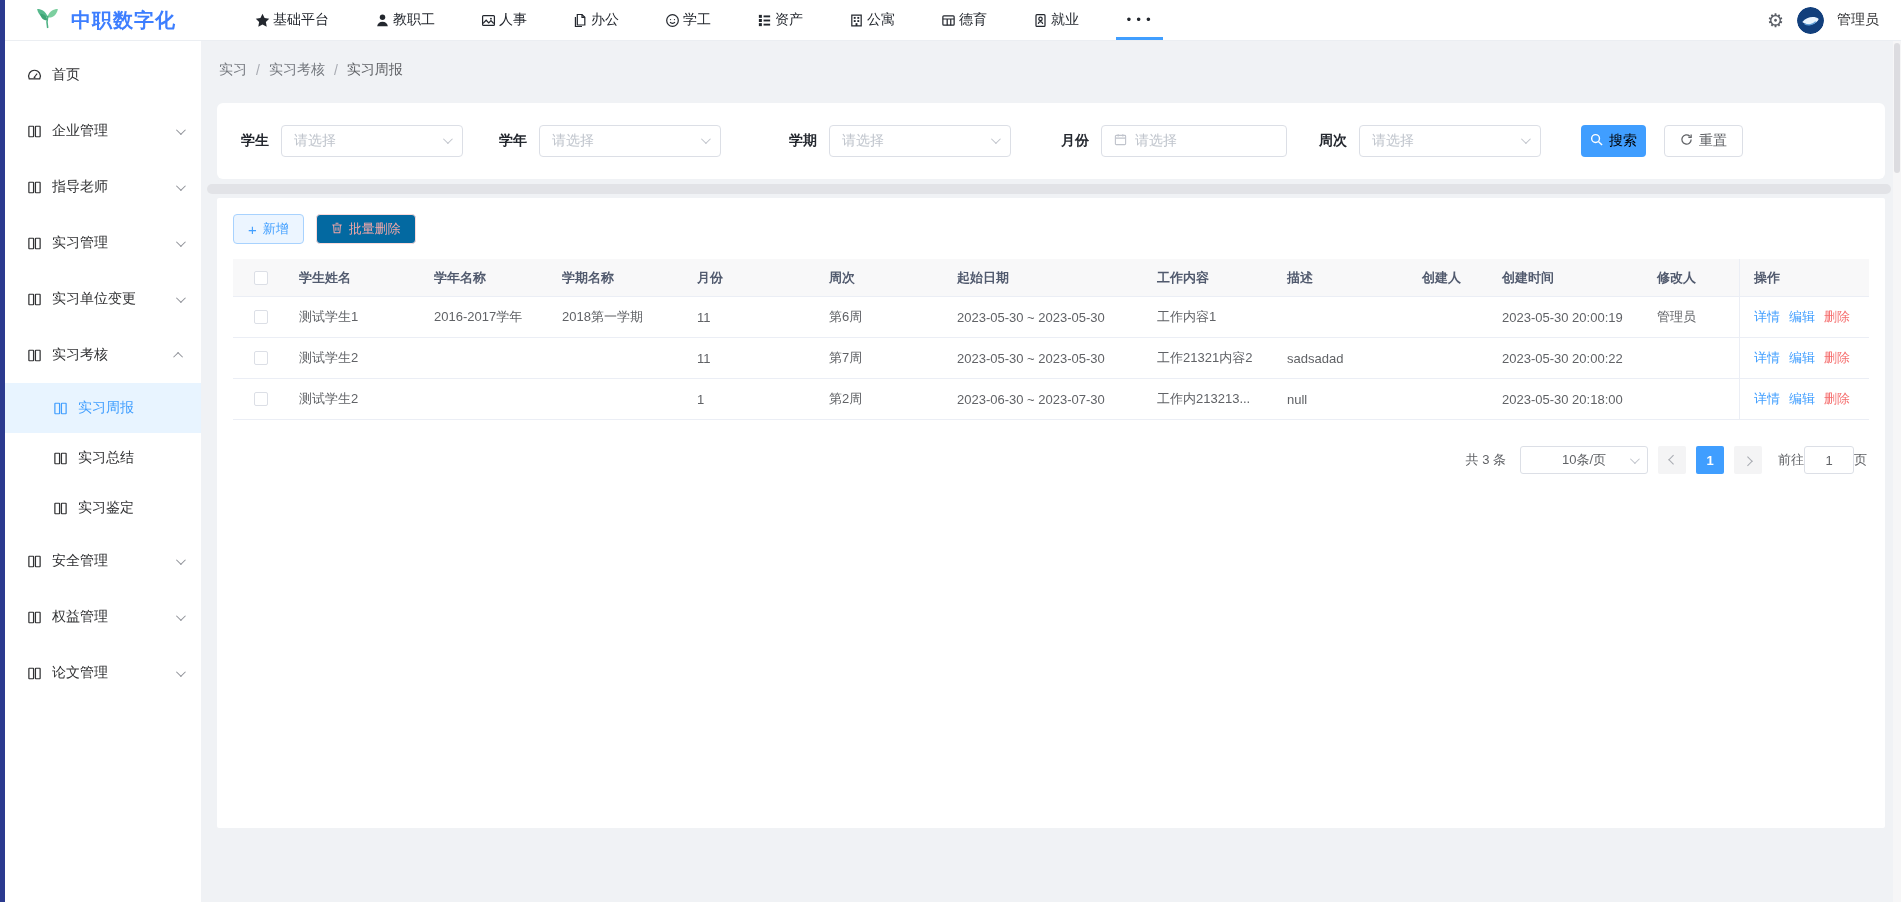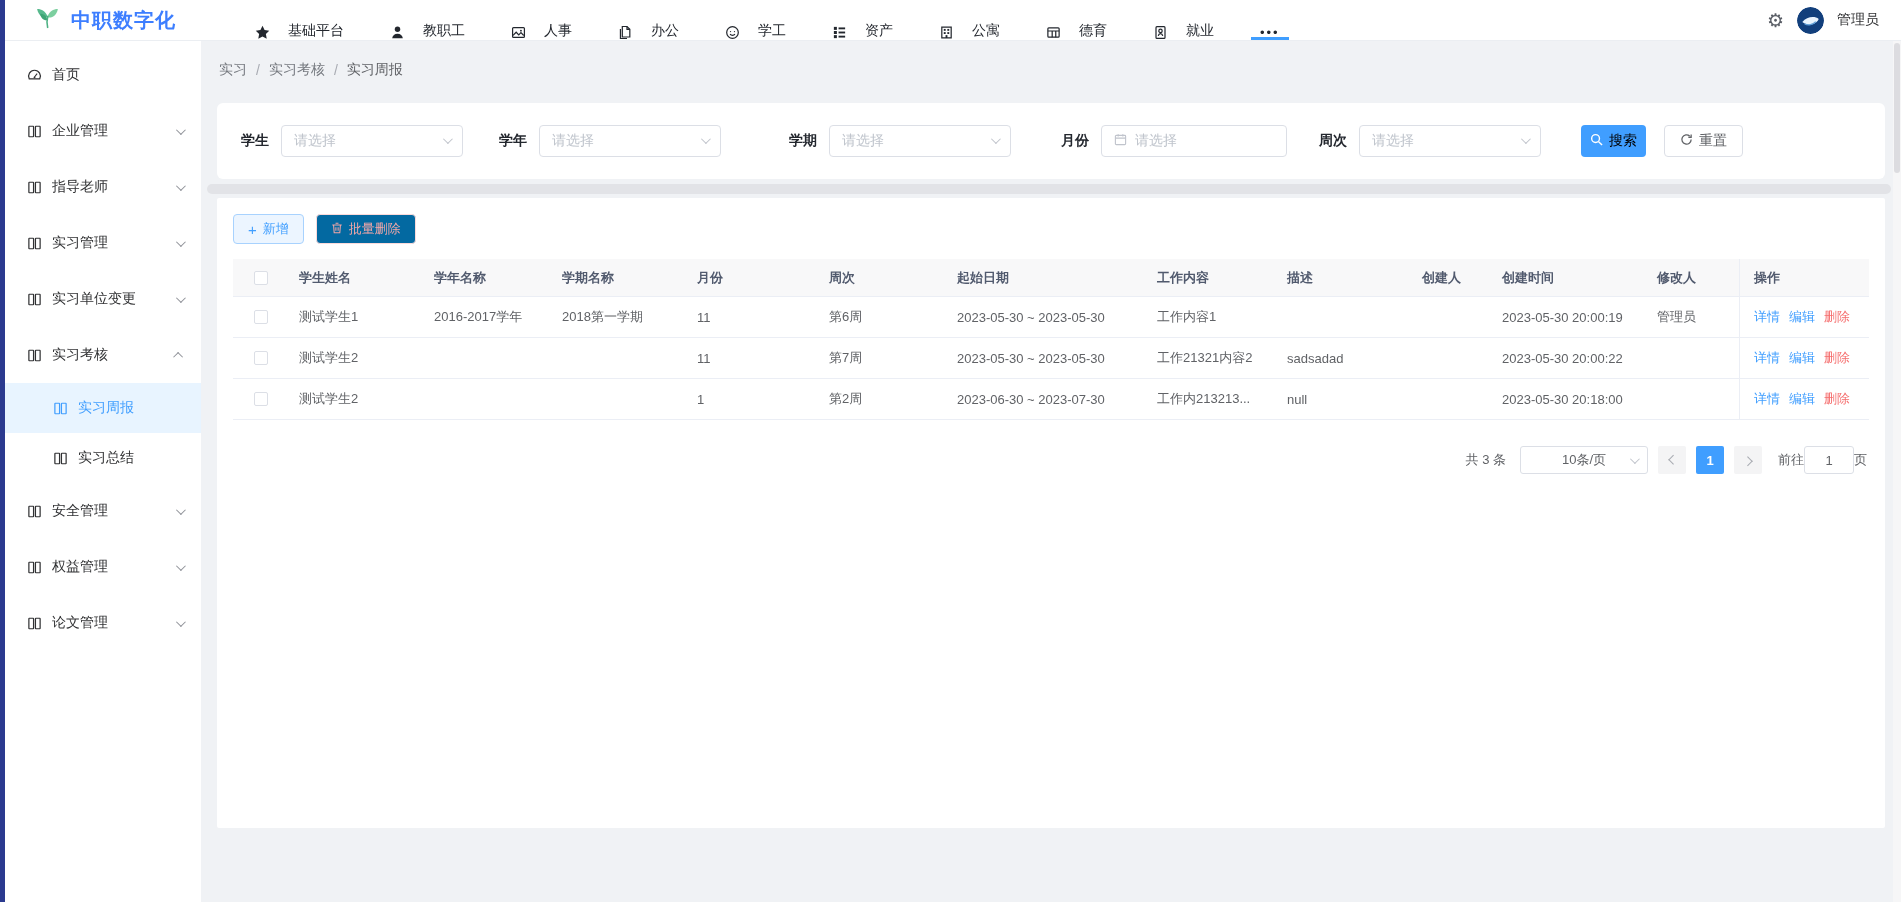"基础平台" .nav-item { align-items: flex-end -> center; font-family: none -> Liberation Mono, monospace; gap: 18px -> 3px }
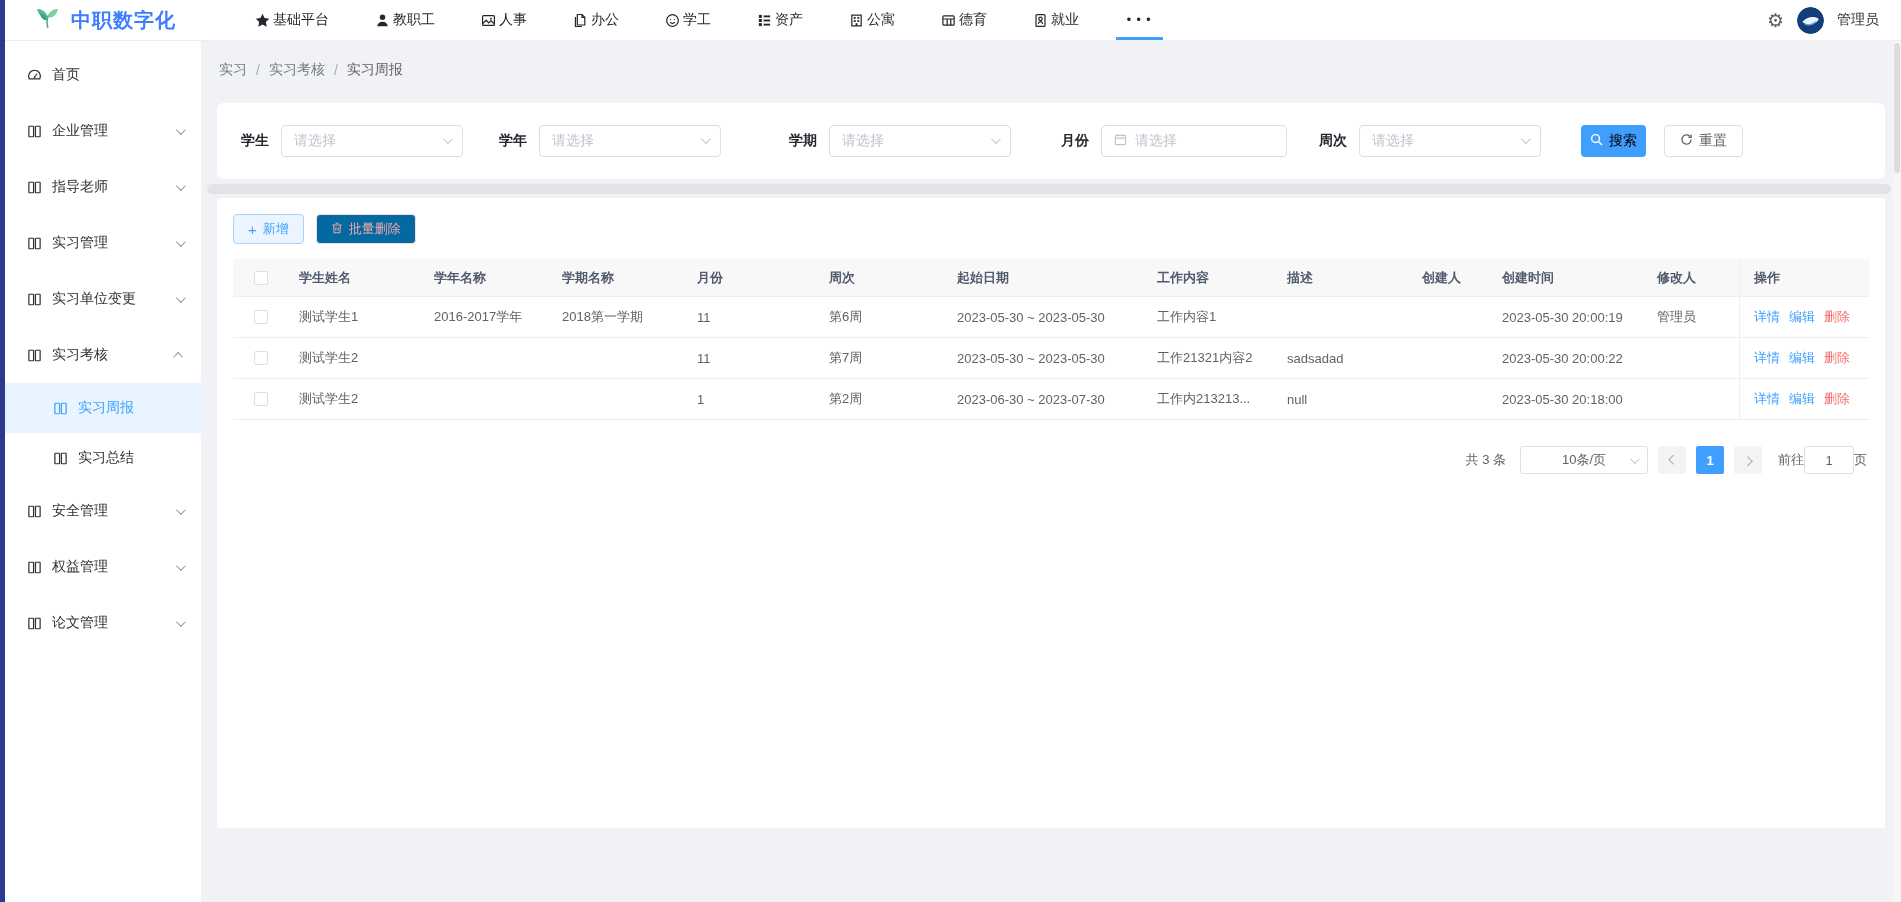"实习鉴定" div.submenu-item { html: none -> <div> <span> <svg> <rect></rect> <rect></rect> </svg> </span> <span>实习鉴定</span> </div> }
